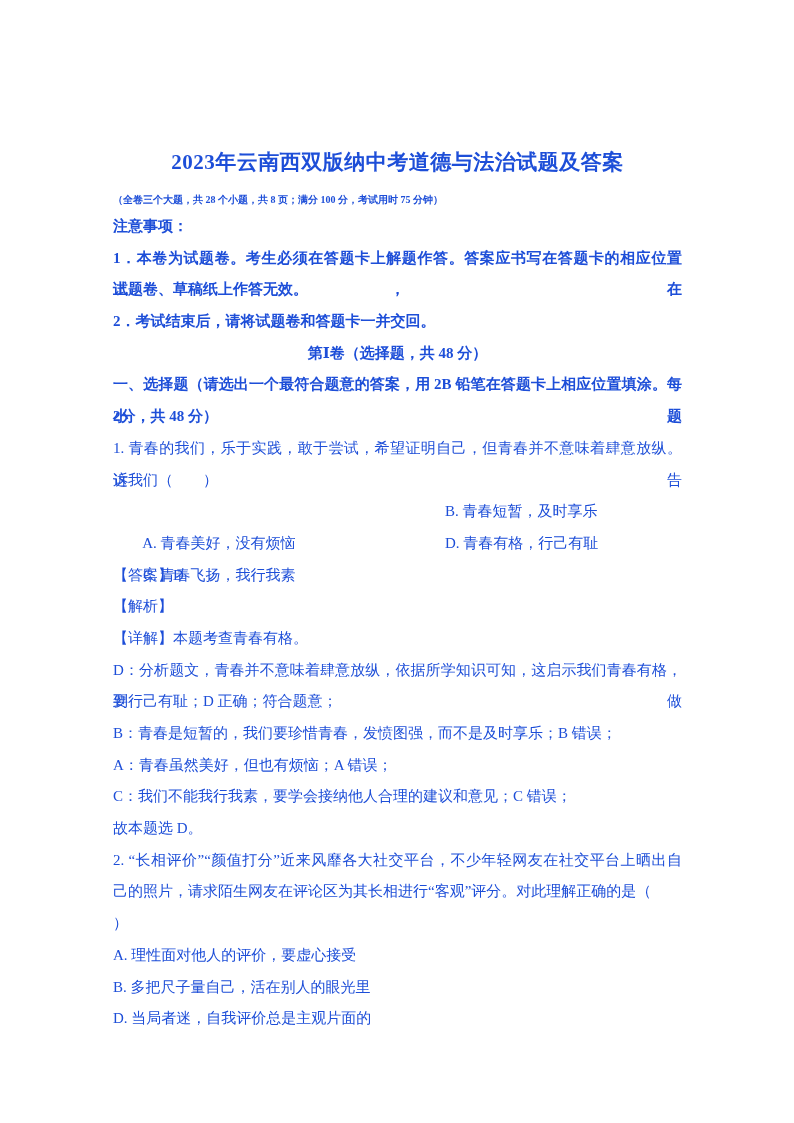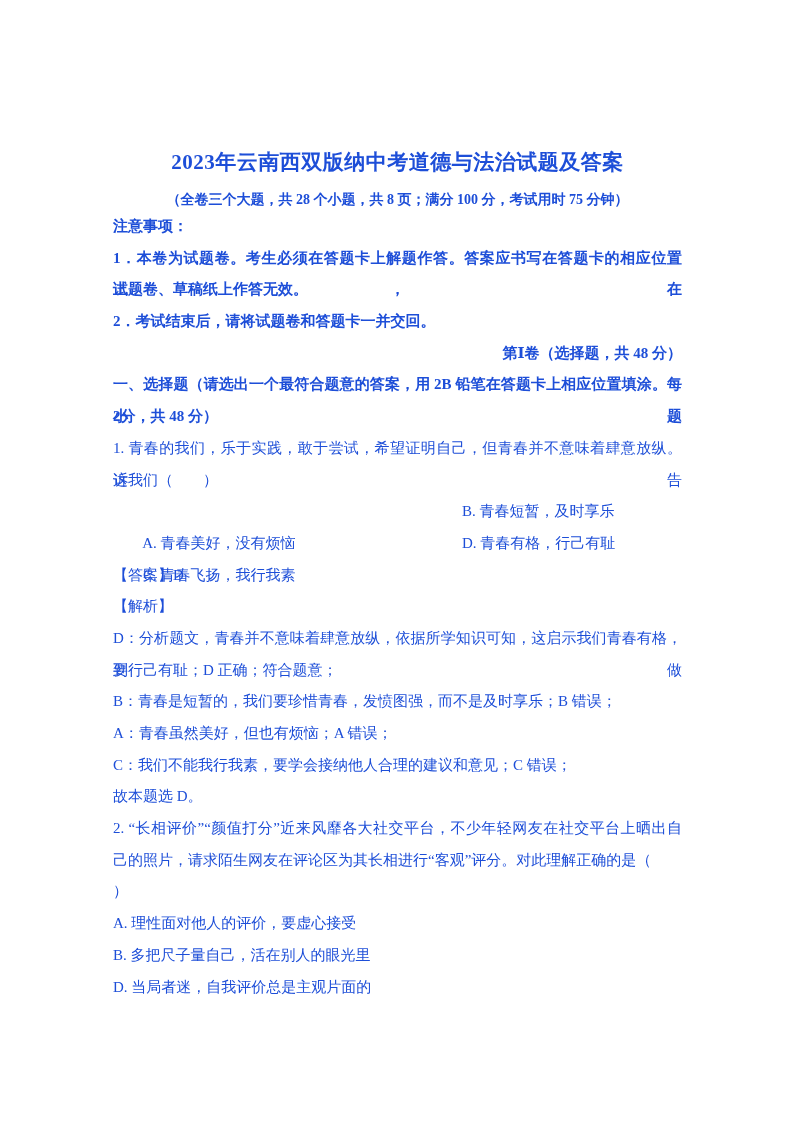"（全卷三个大题，共 28 个小题，共 8 页；满分" .doc-subtitle { font-size: 14px -> 10px; text-align: center -> left }
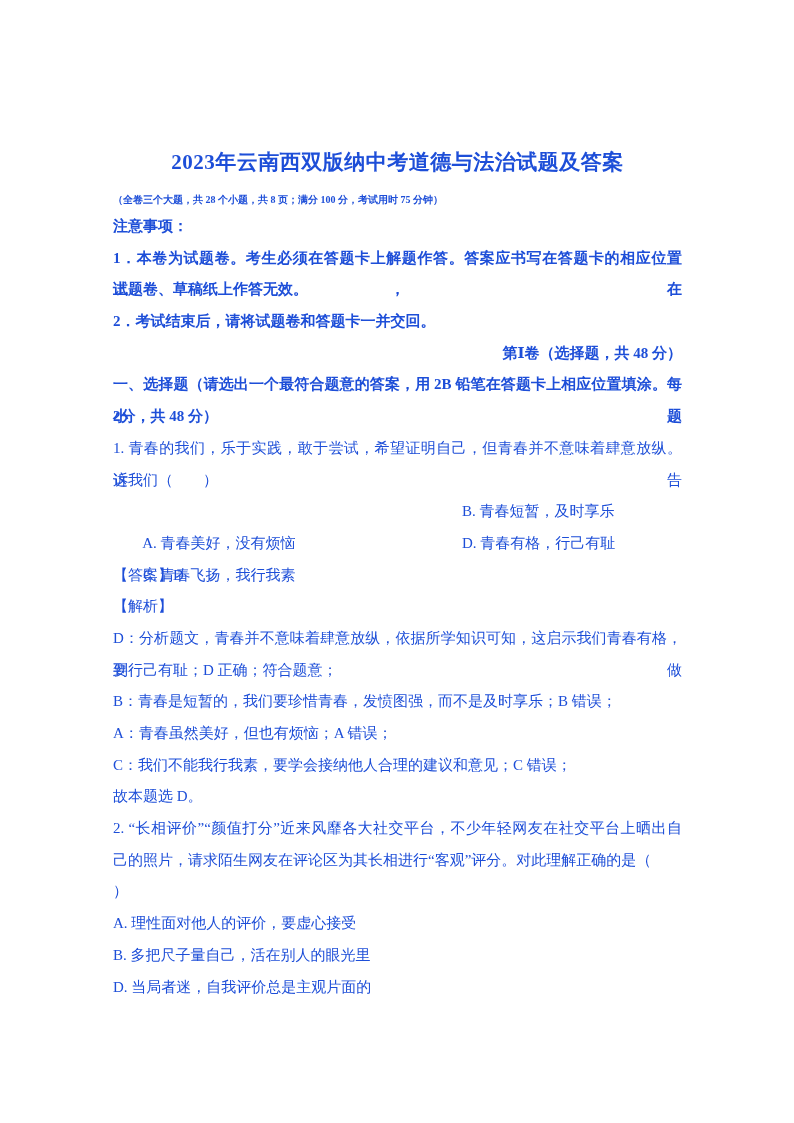"第Ⅰ卷（选择题，共 48 分）" .center { text-align: right -> center }
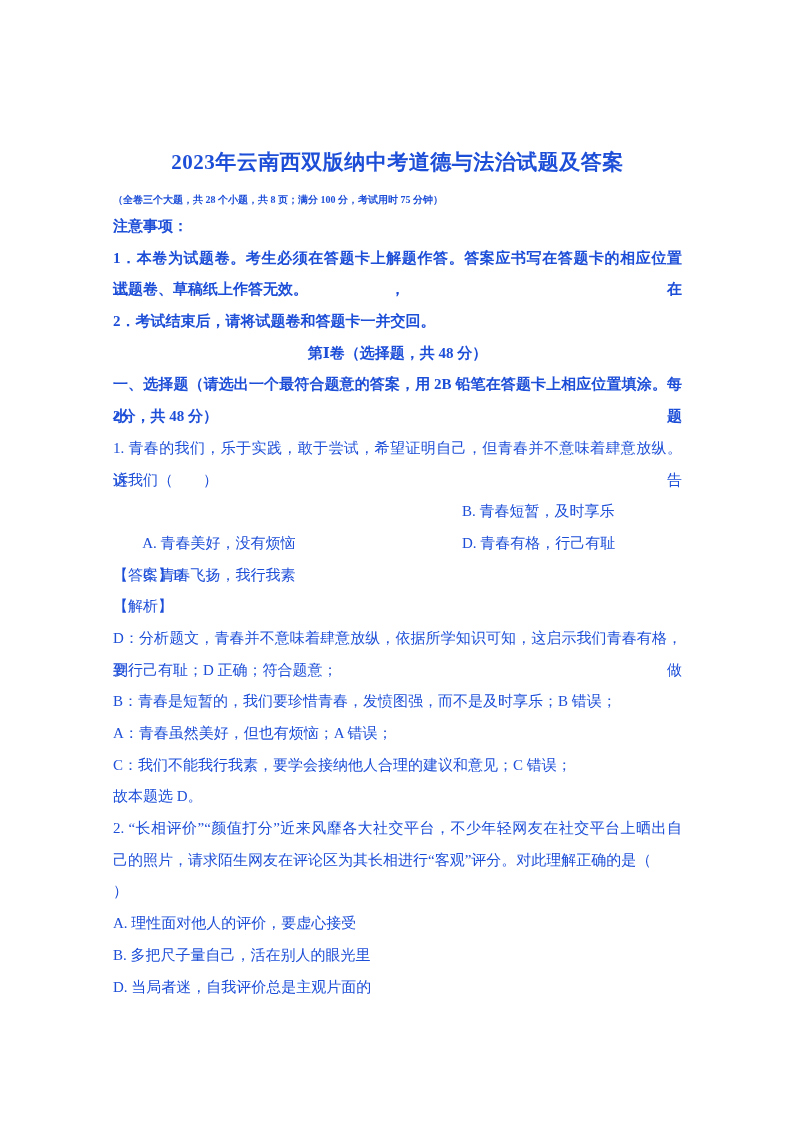"B. 青春短暂，及时享乐" .opt2 { left: 349px -> 332px }
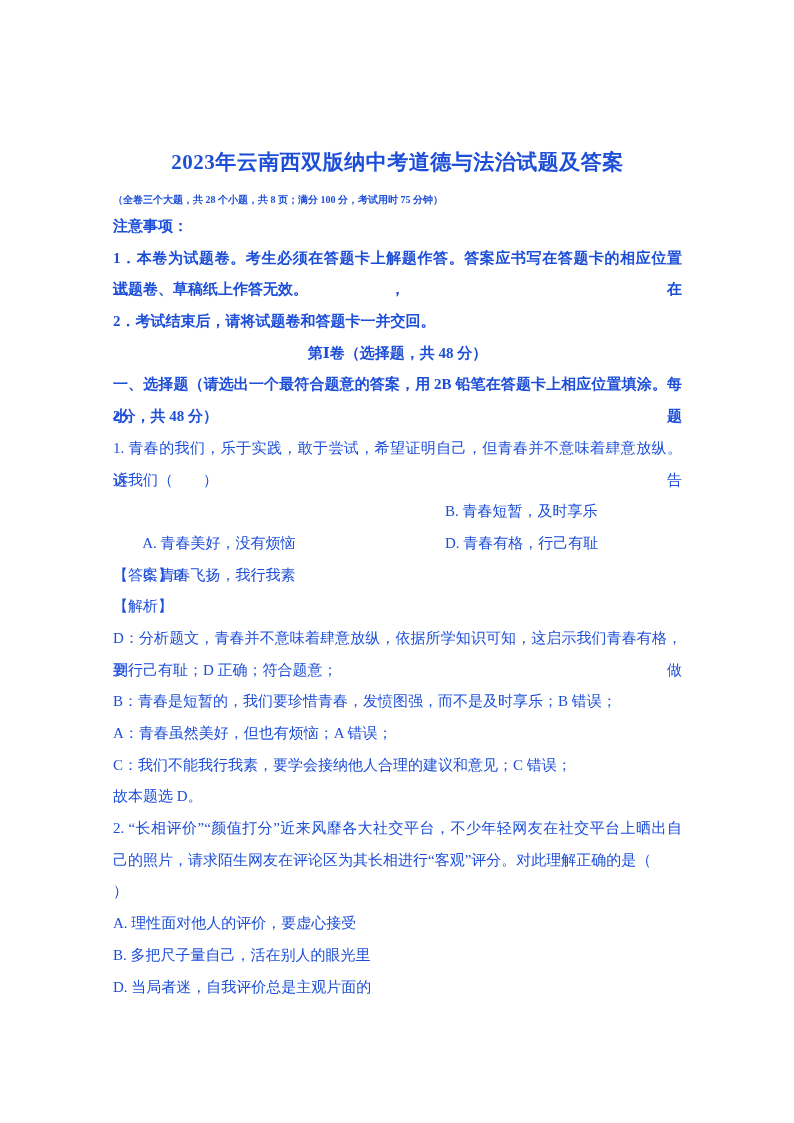"【详解】本题考查青春有格。" div.line { html: none -> <div>【详解】本题考查青春有格。</div> }
